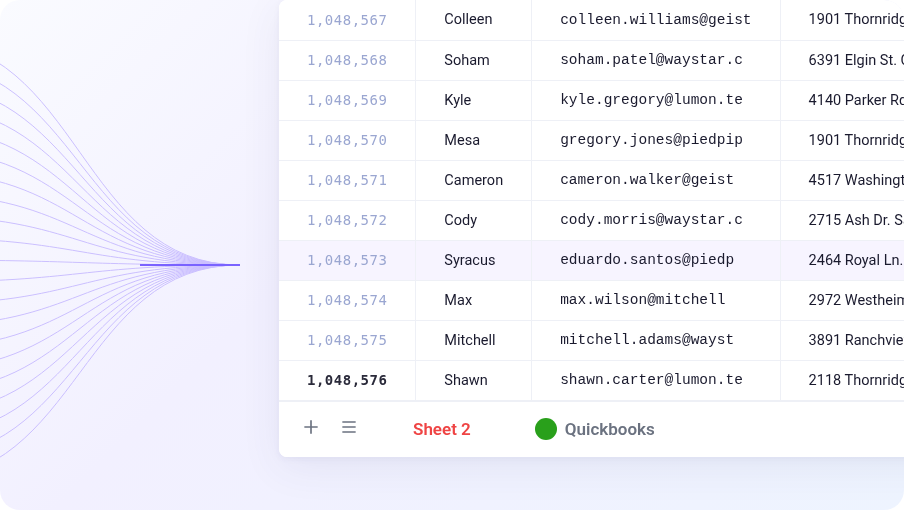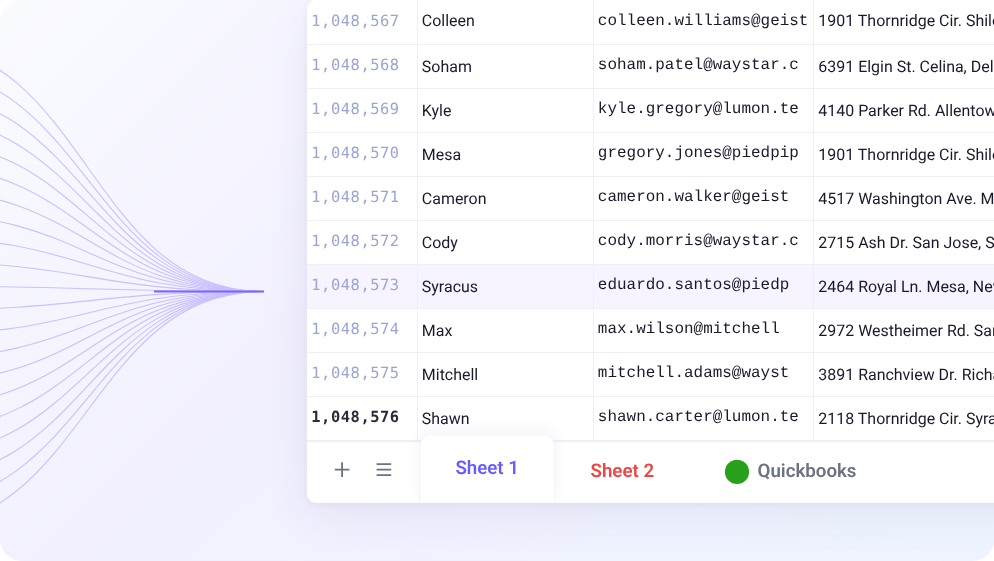"1,048,567" td { padding: 0 4px -> 0 28px }
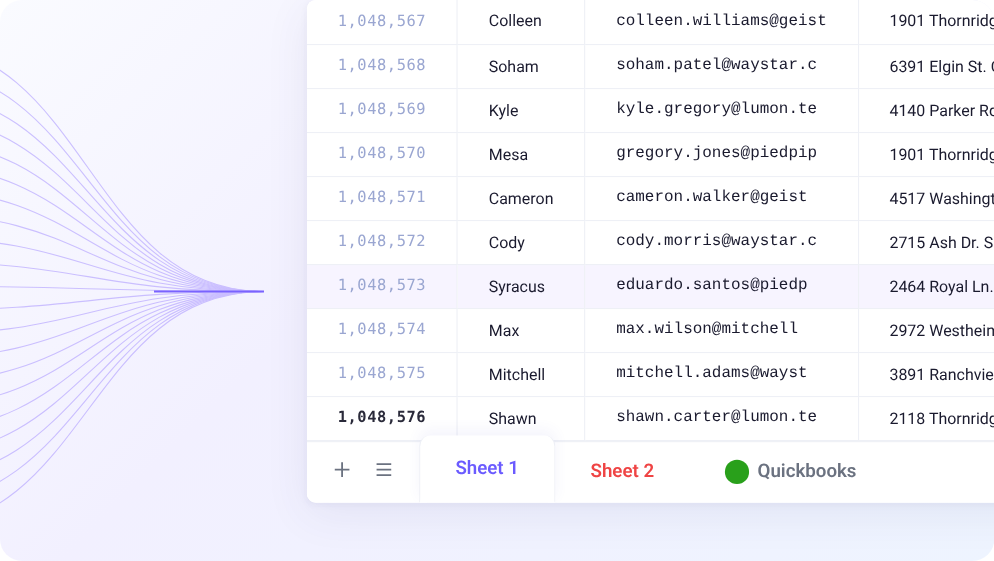"Sheet 1" div.tab { html: <div> <span>Sheet 1</span> </div> -> none }
